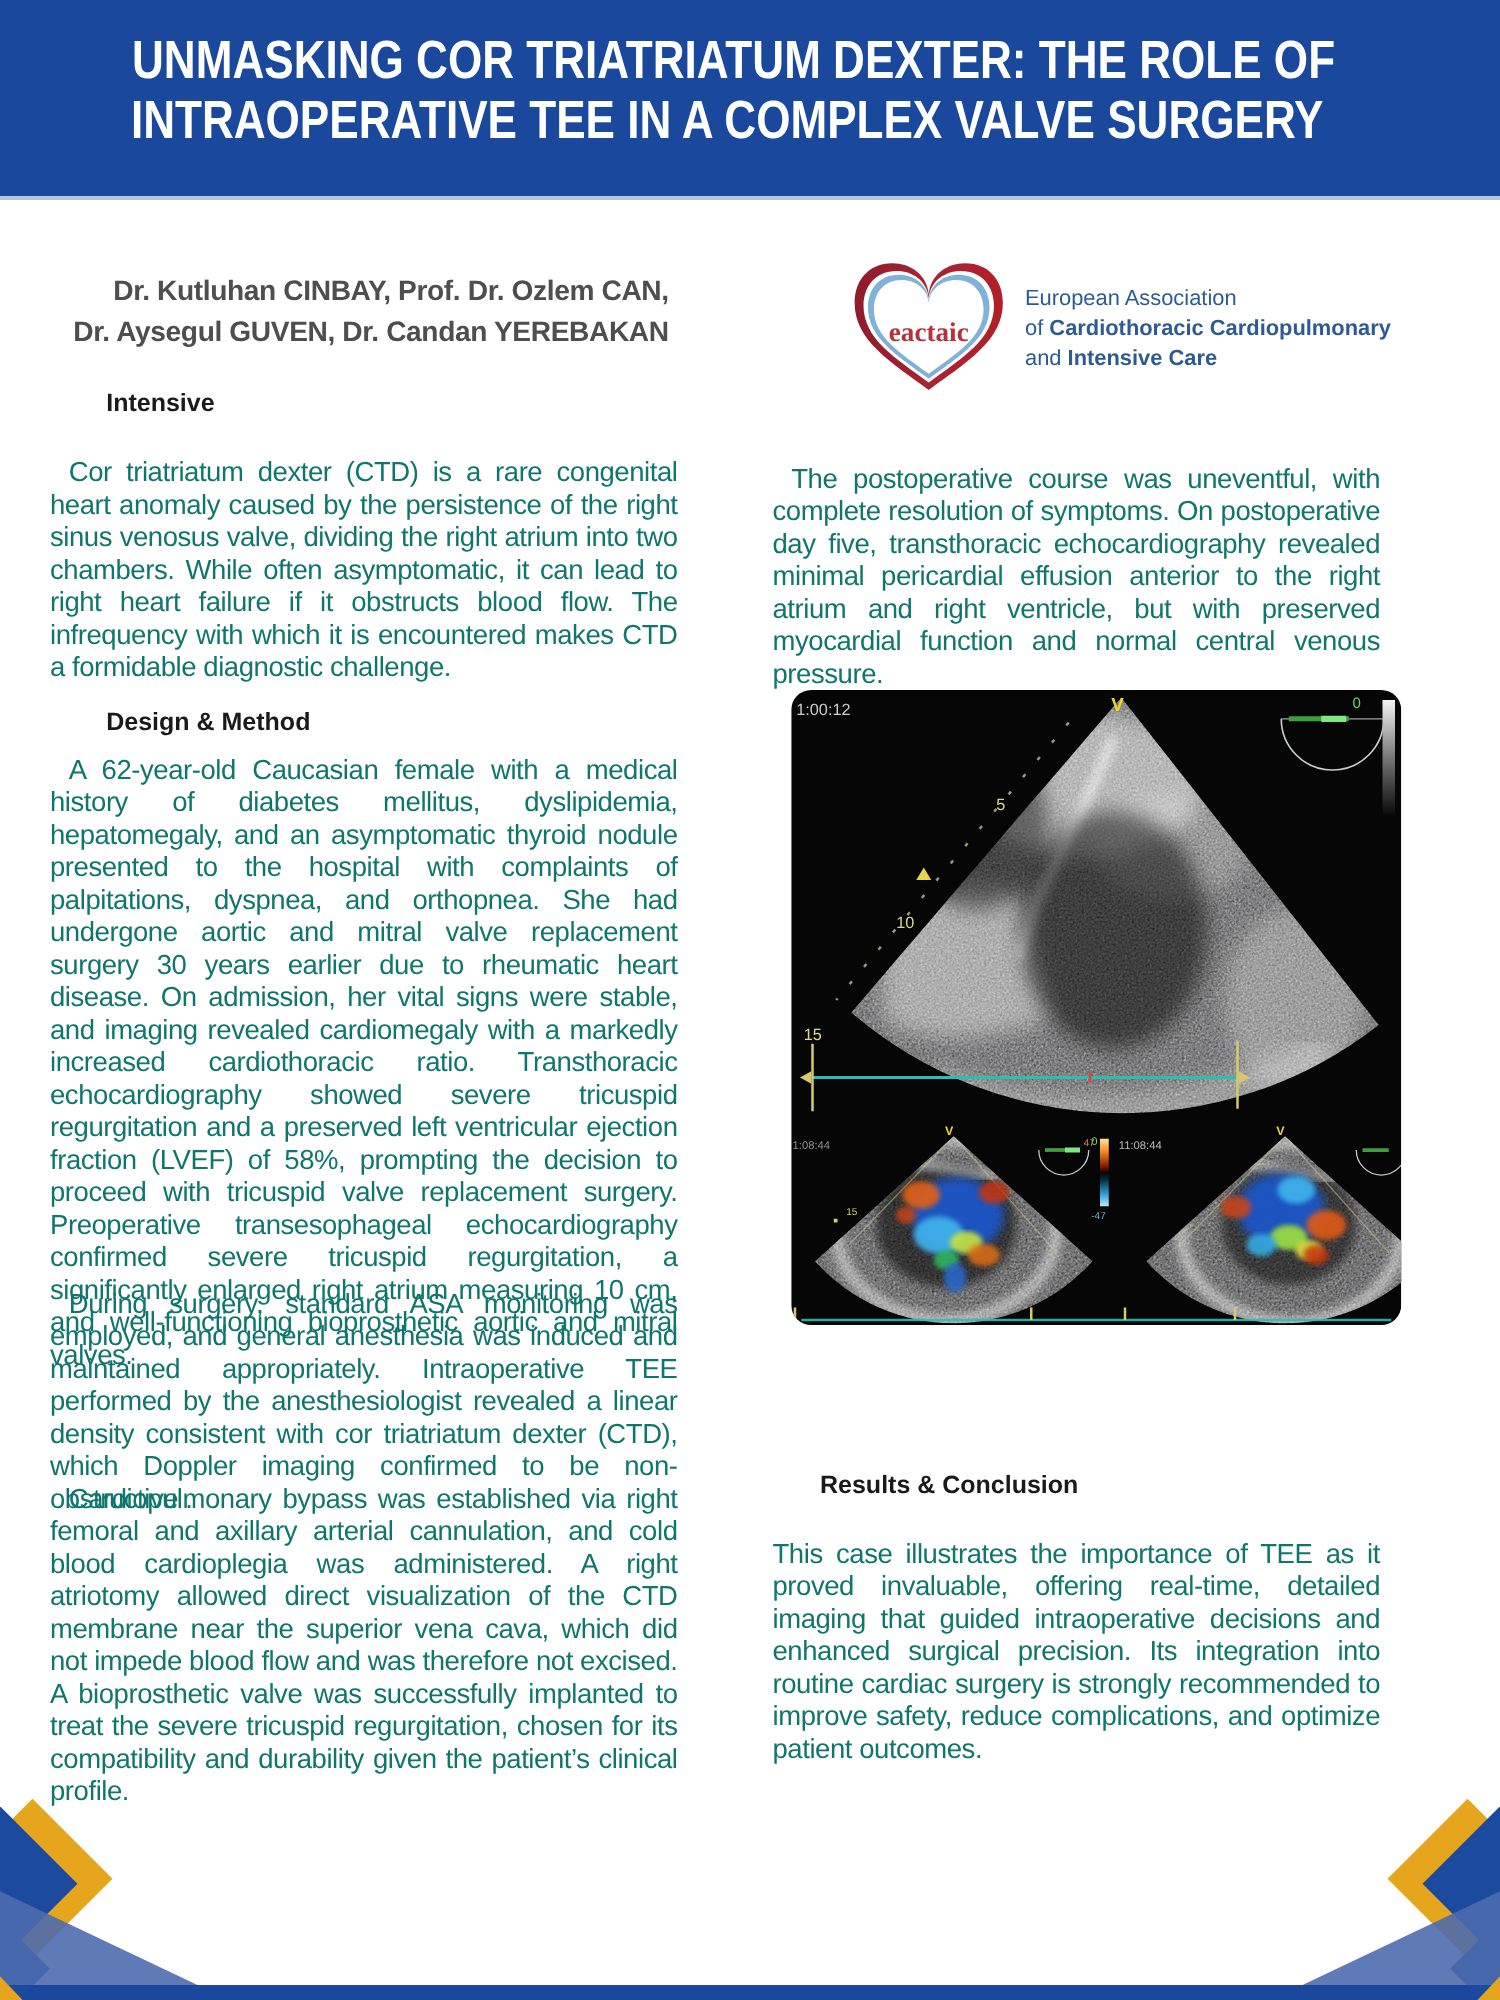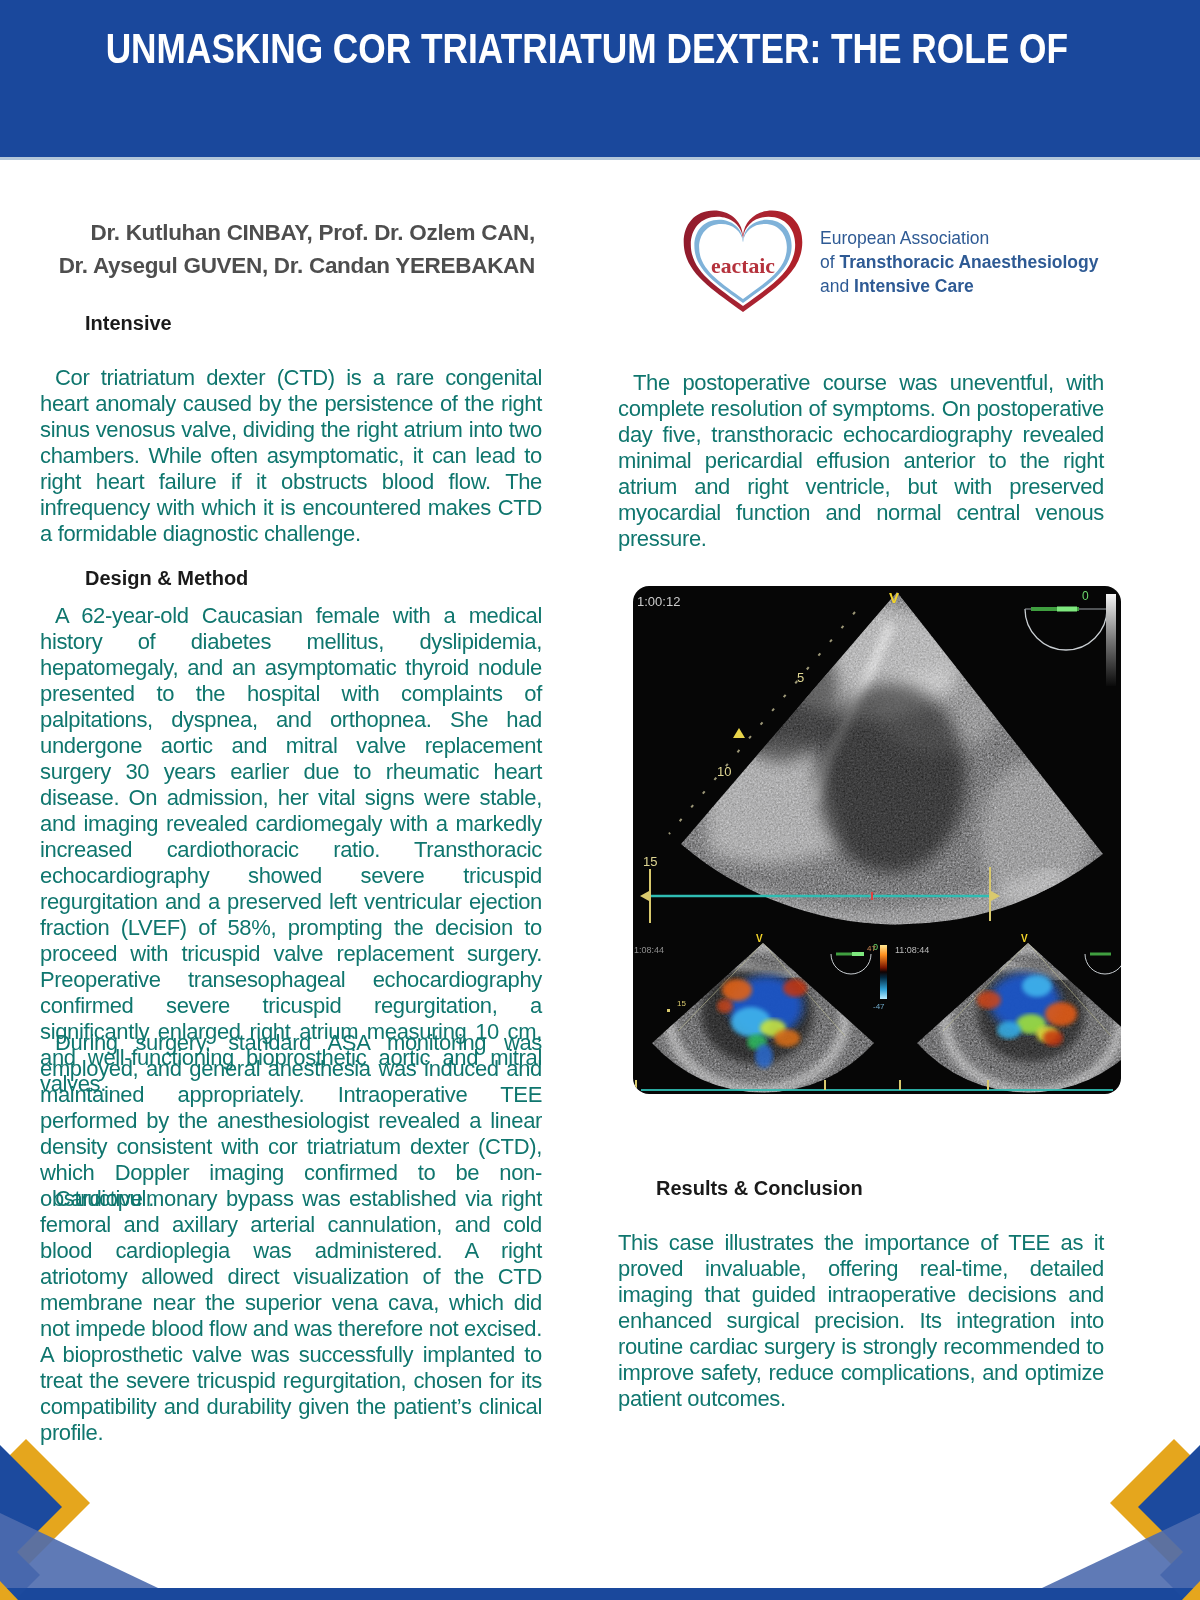"INTRAOPERATIVE TEE IN A COMPLEX" span.tline { html: none -> <span><span>INTRAOPERATIVE TEE IN A COMPLEX VALVE SURGERY</span></span> }
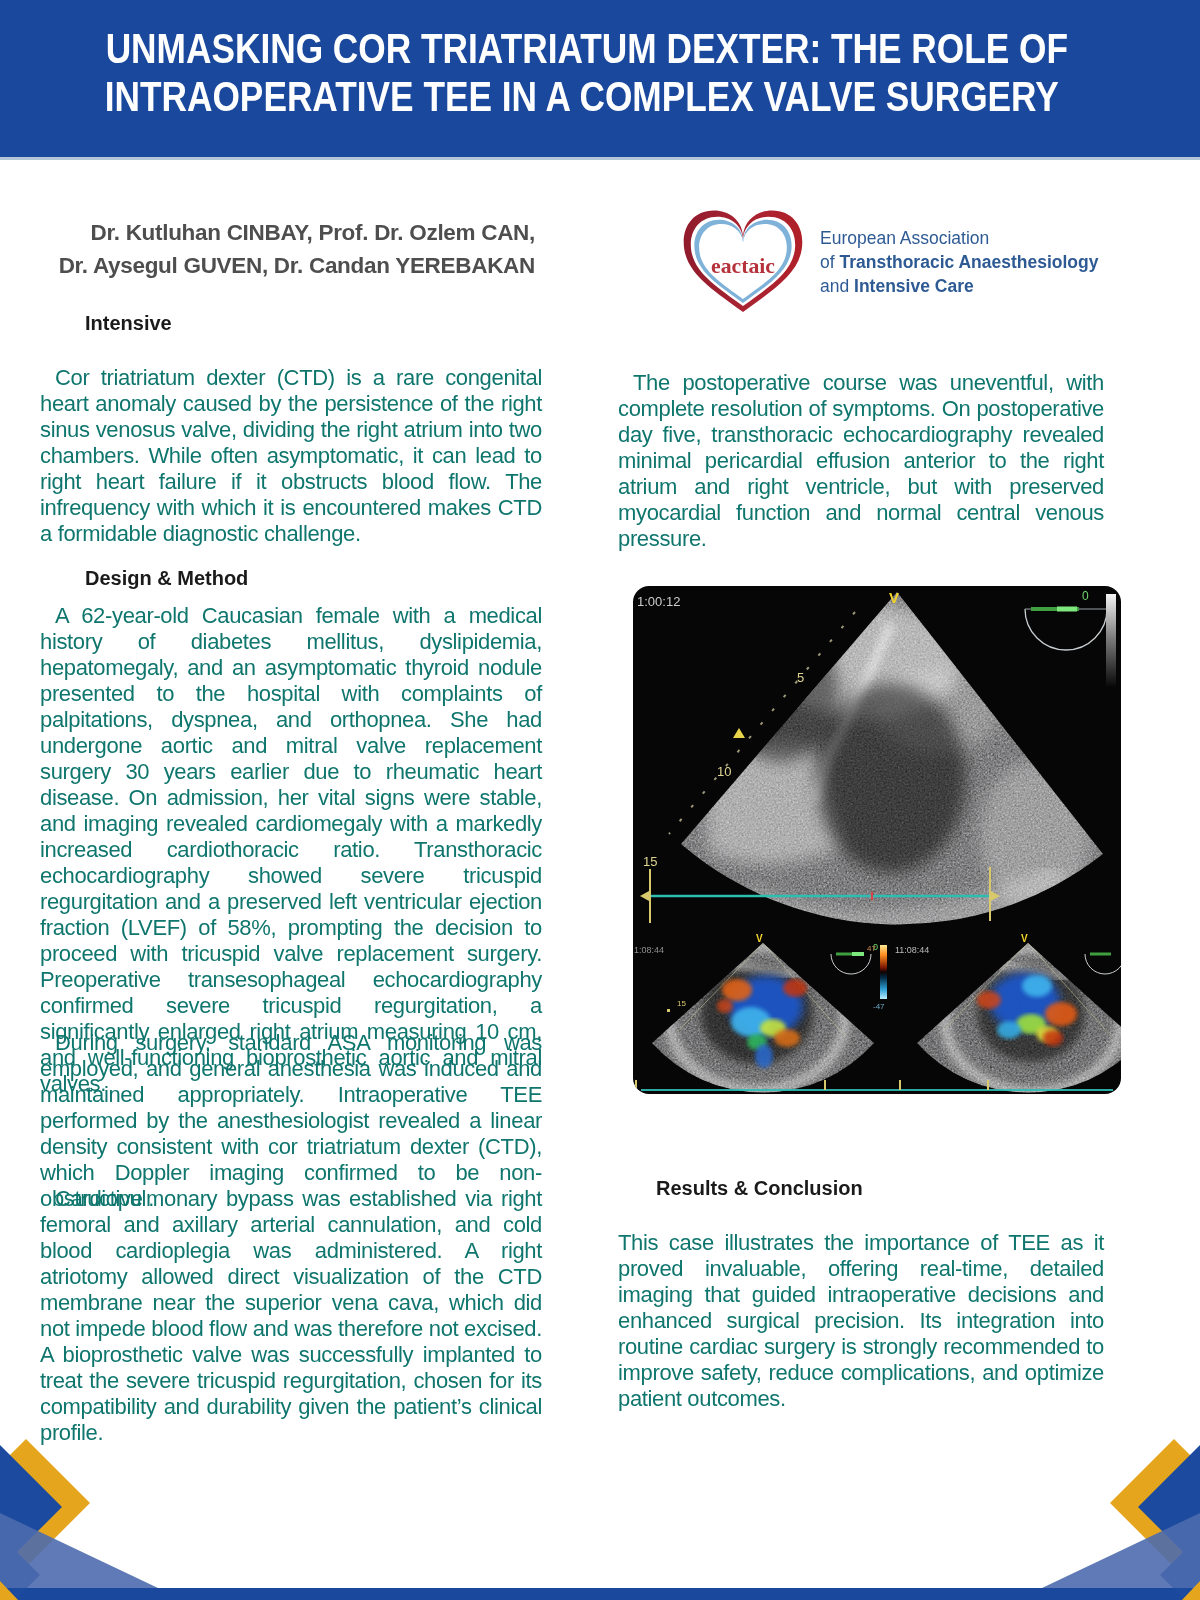"Transthoracic Anaesthesiology" span.b { text: Transthoracic Anaesthesiology -> Cardiothoracic Cardiopulmonary }
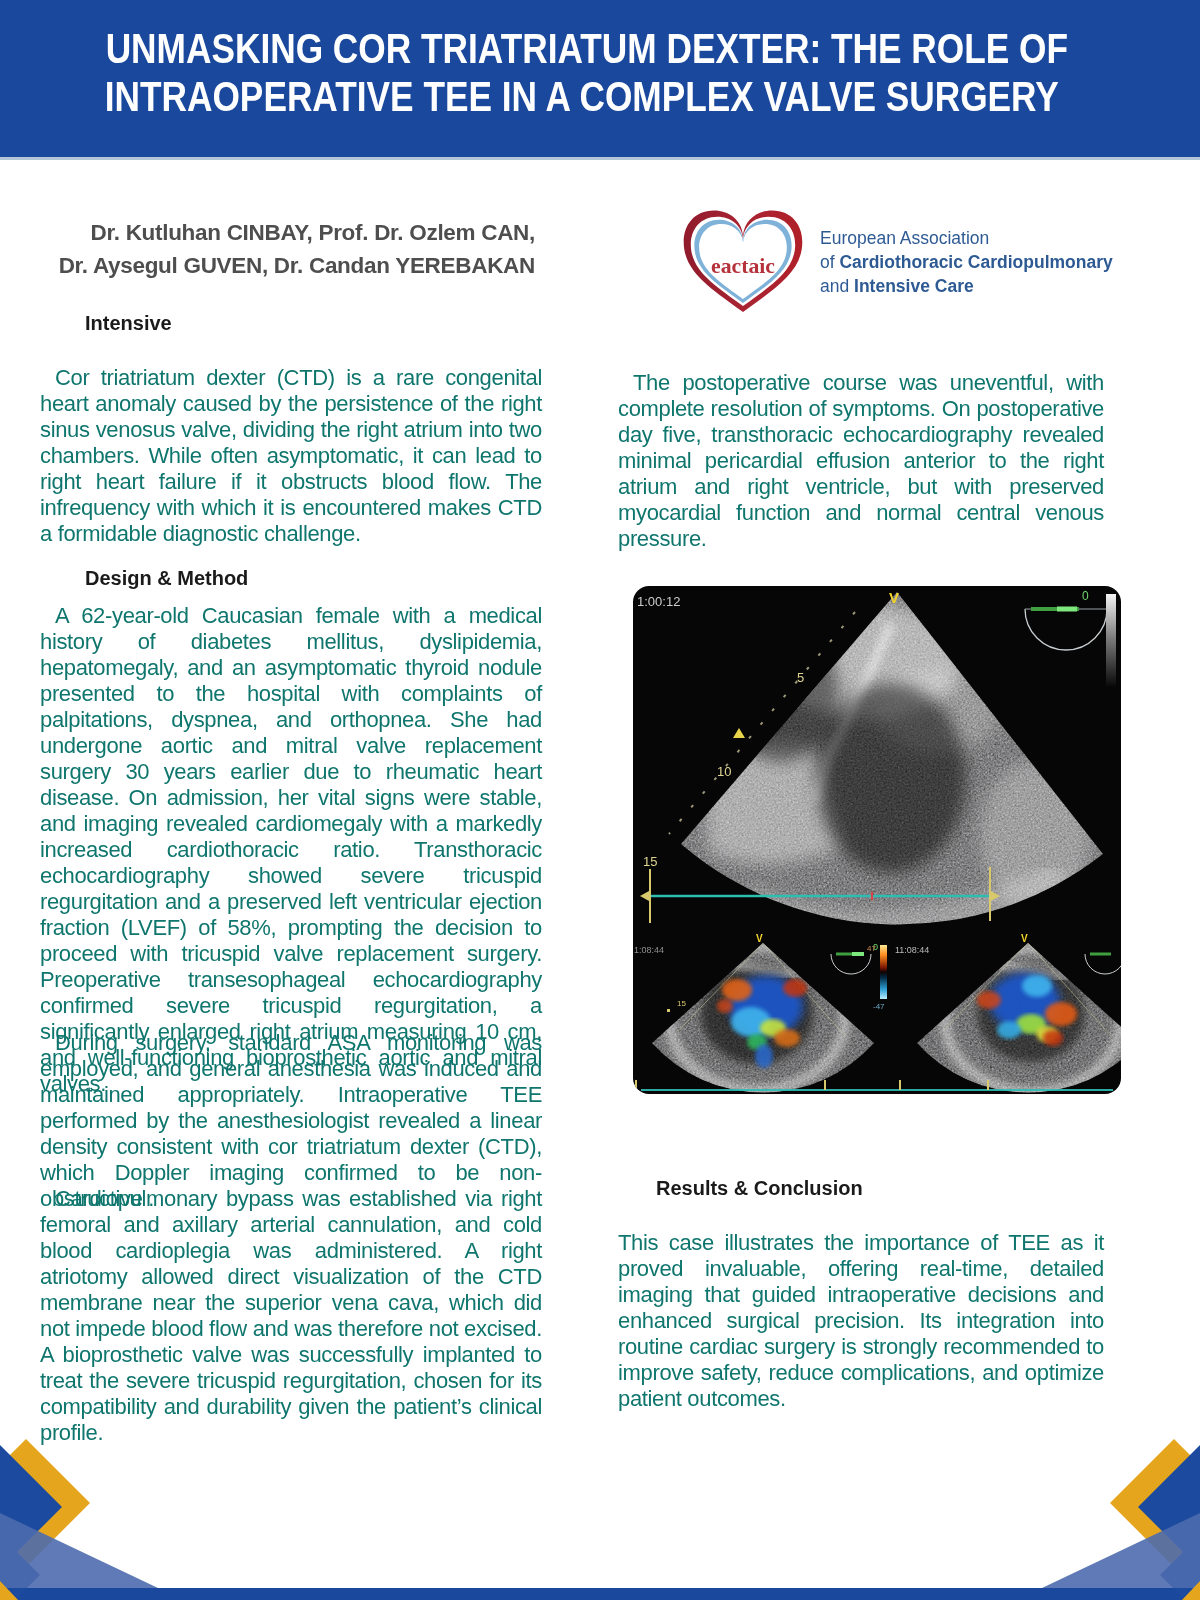"1:00:12" .echo { top: 586px -> 552px }
